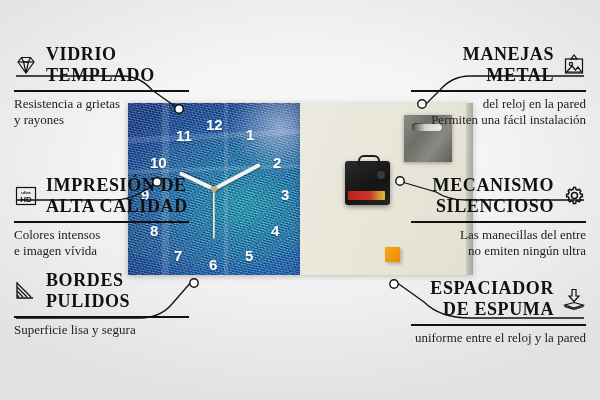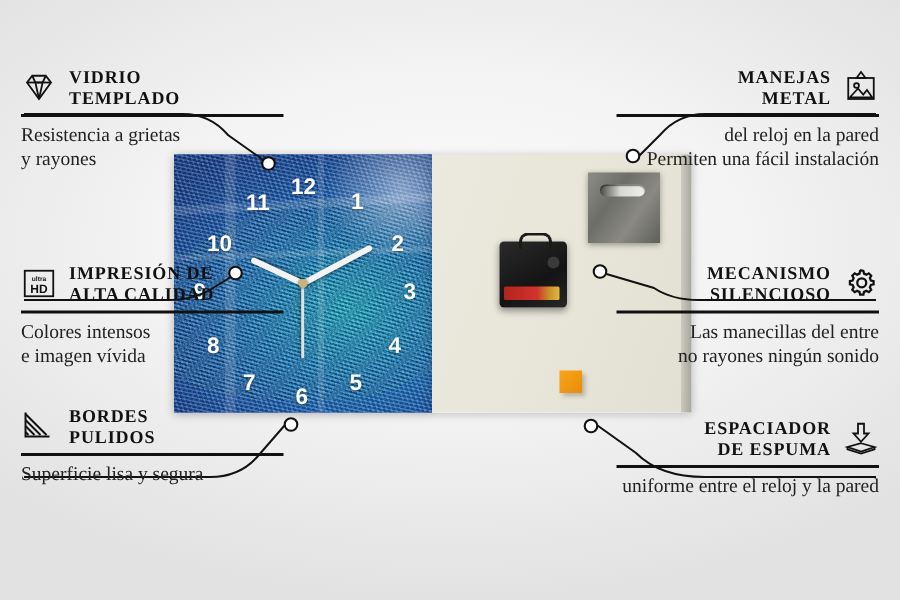"VIDRIO" .ftitle { font-size: 12px -> 18px }
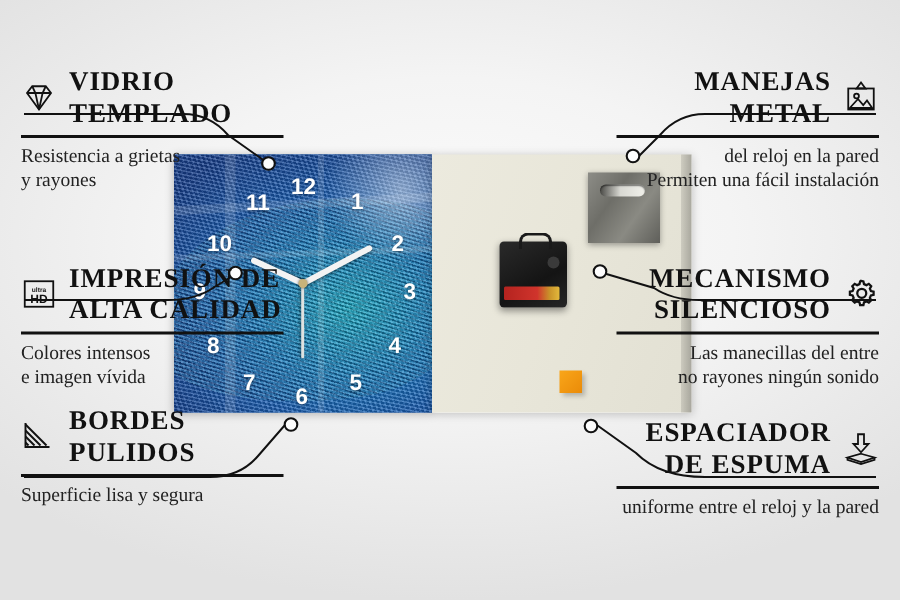"12" .product { left: 116px -> 128px }
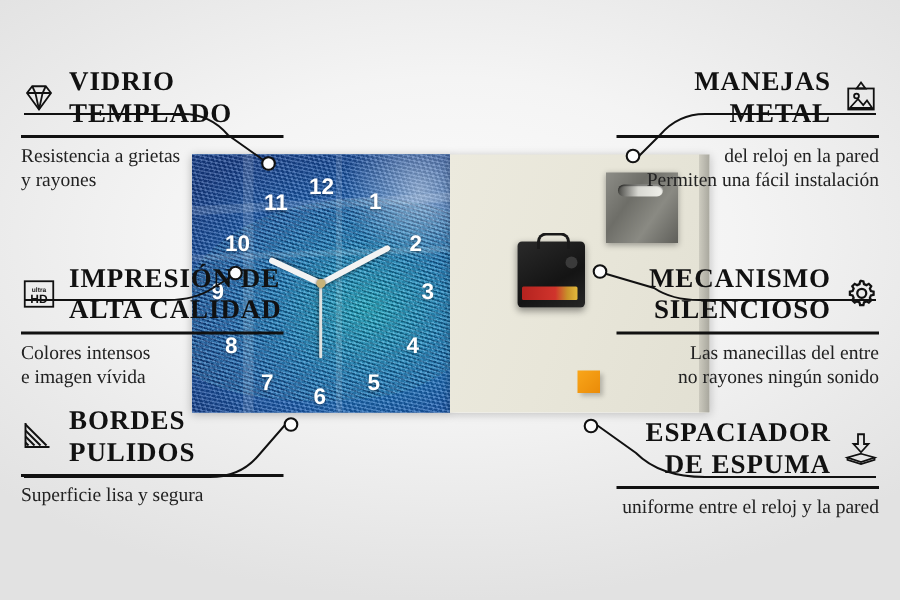"no rayones ningún sonido" div.fdesc { text: rayones ningún sonido -> emiten ningún ultra }
